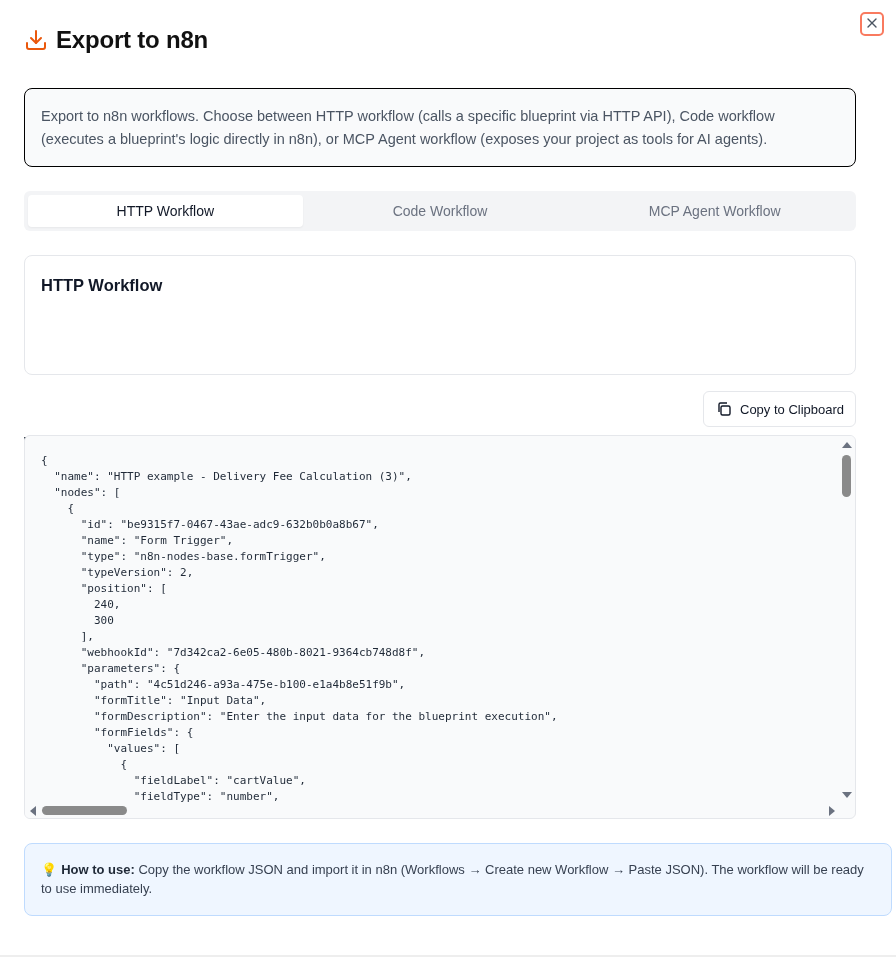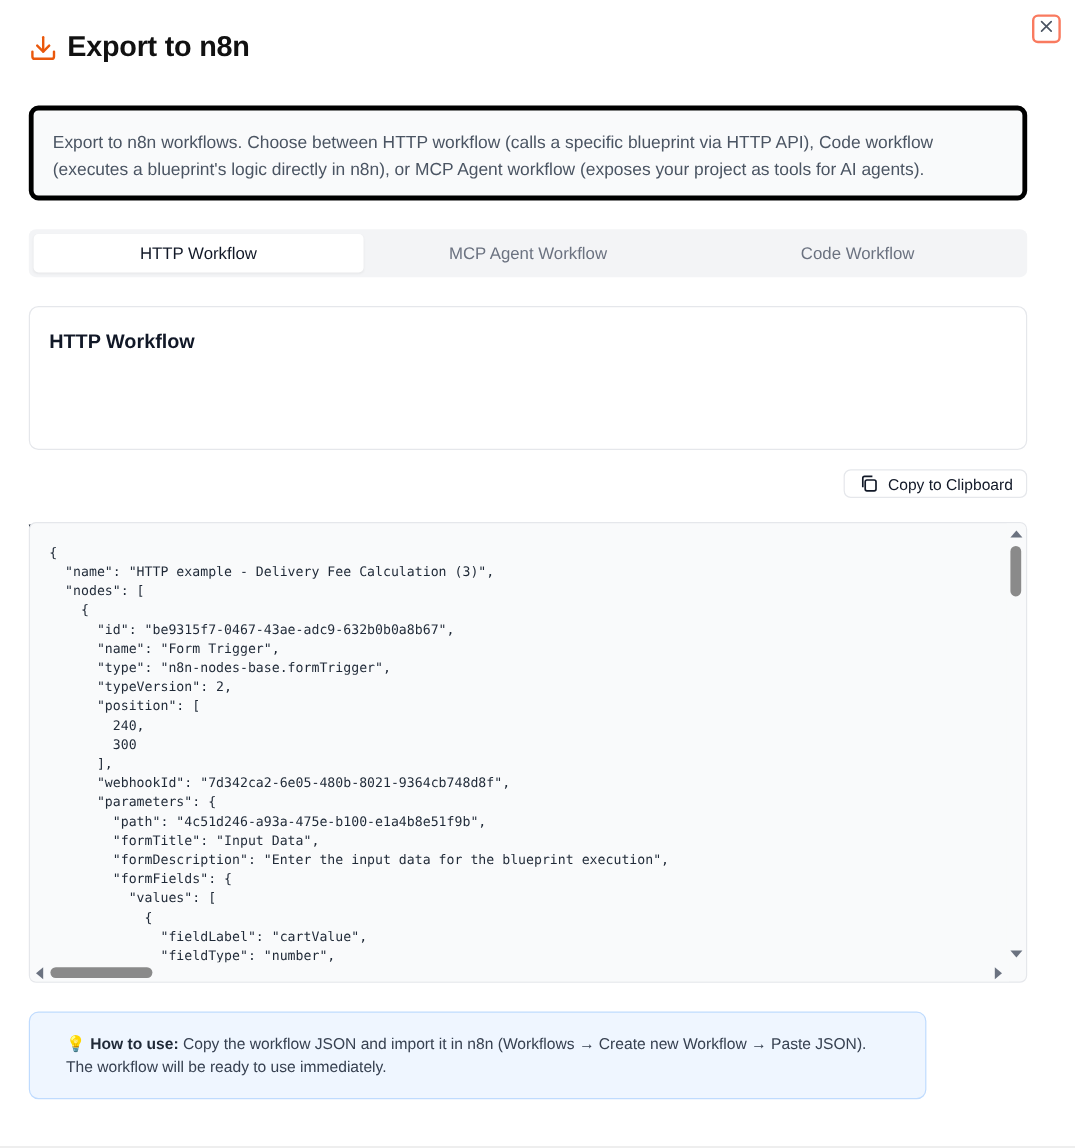"Export to n8n workflows. Choose" .intro { border: 4px solid #000000 -> 1px solid #000000 }
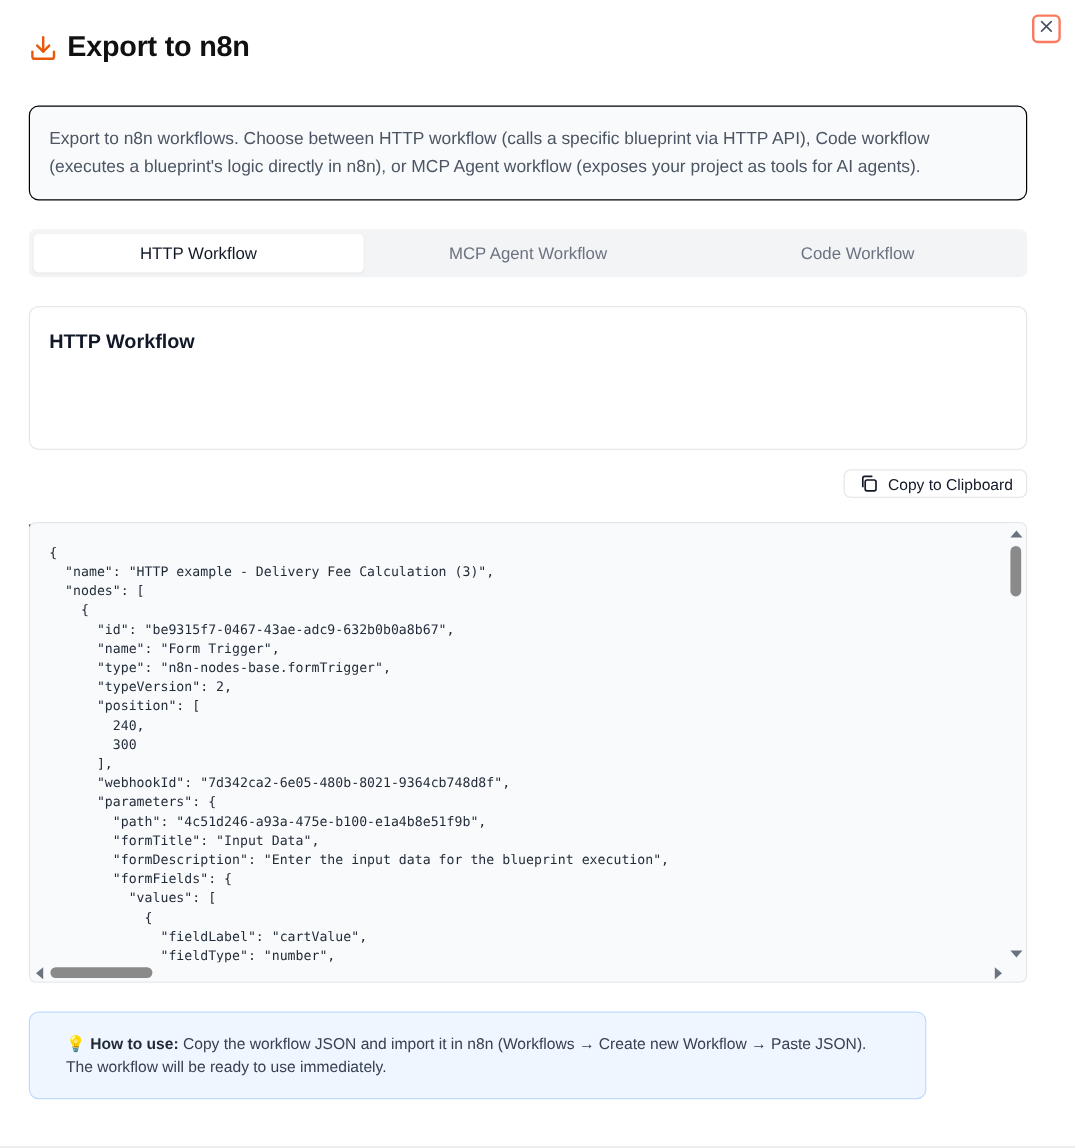"MCP Agent Workflow" div.tab { order: before "Code Workflow" -> after "Code Workflow" }
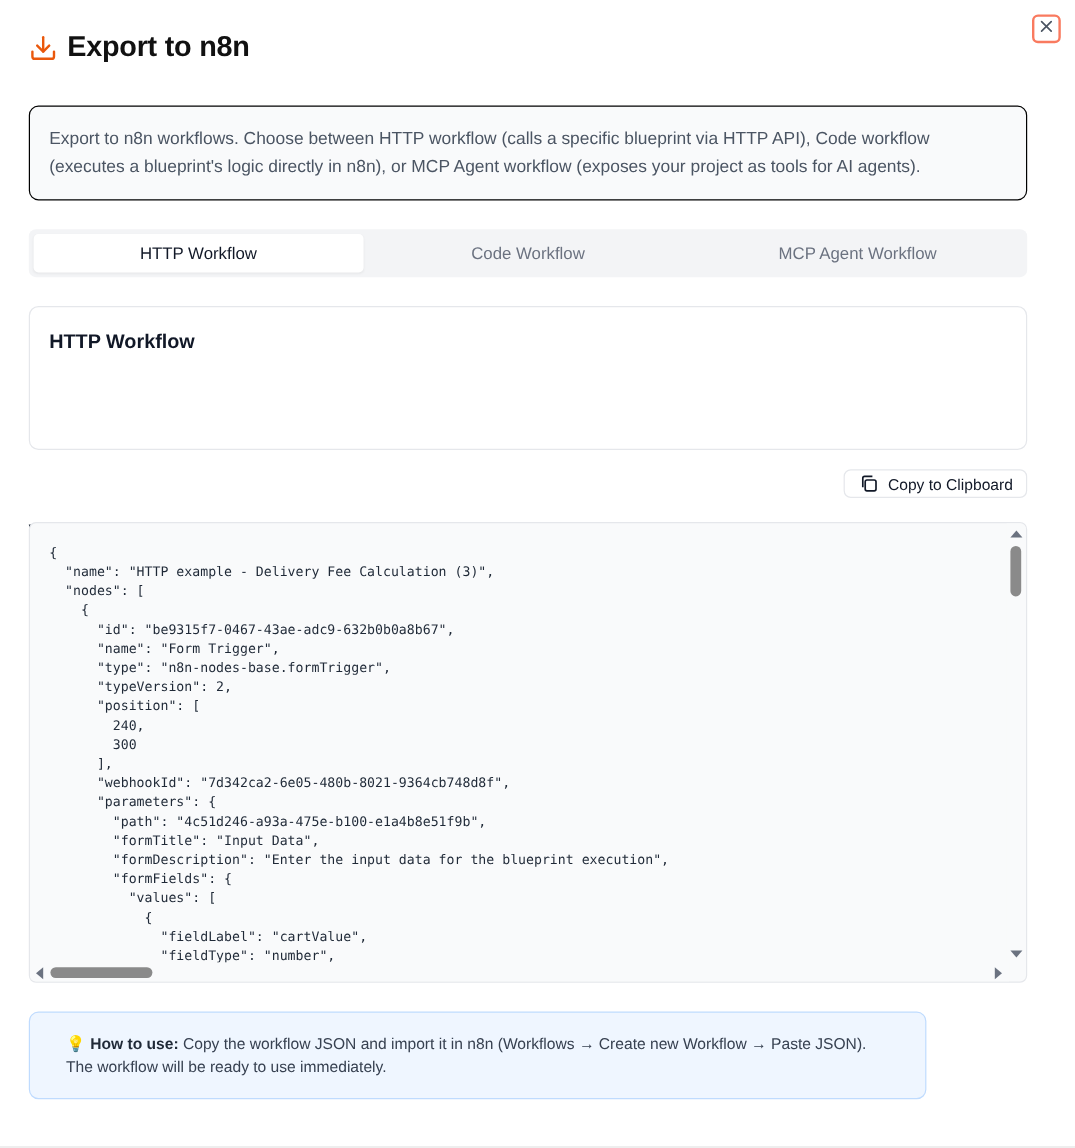"Copy to Clipboard" .copy-btn { height: 24px -> 36px }
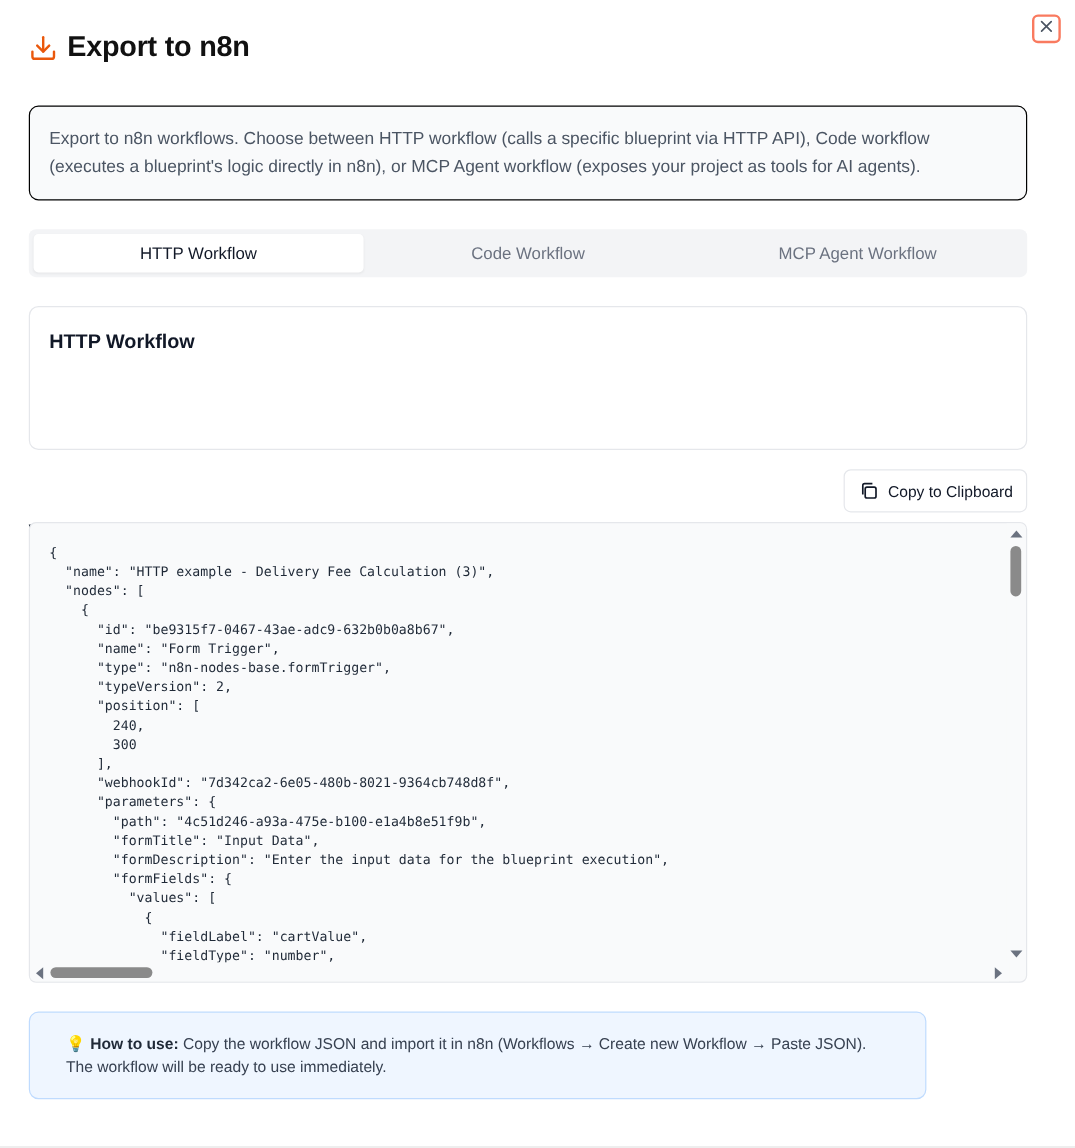"💡 How to use: Copy" .howto { padding: 16px 30px -> 16px 16px; width: 748px -> 868px }
